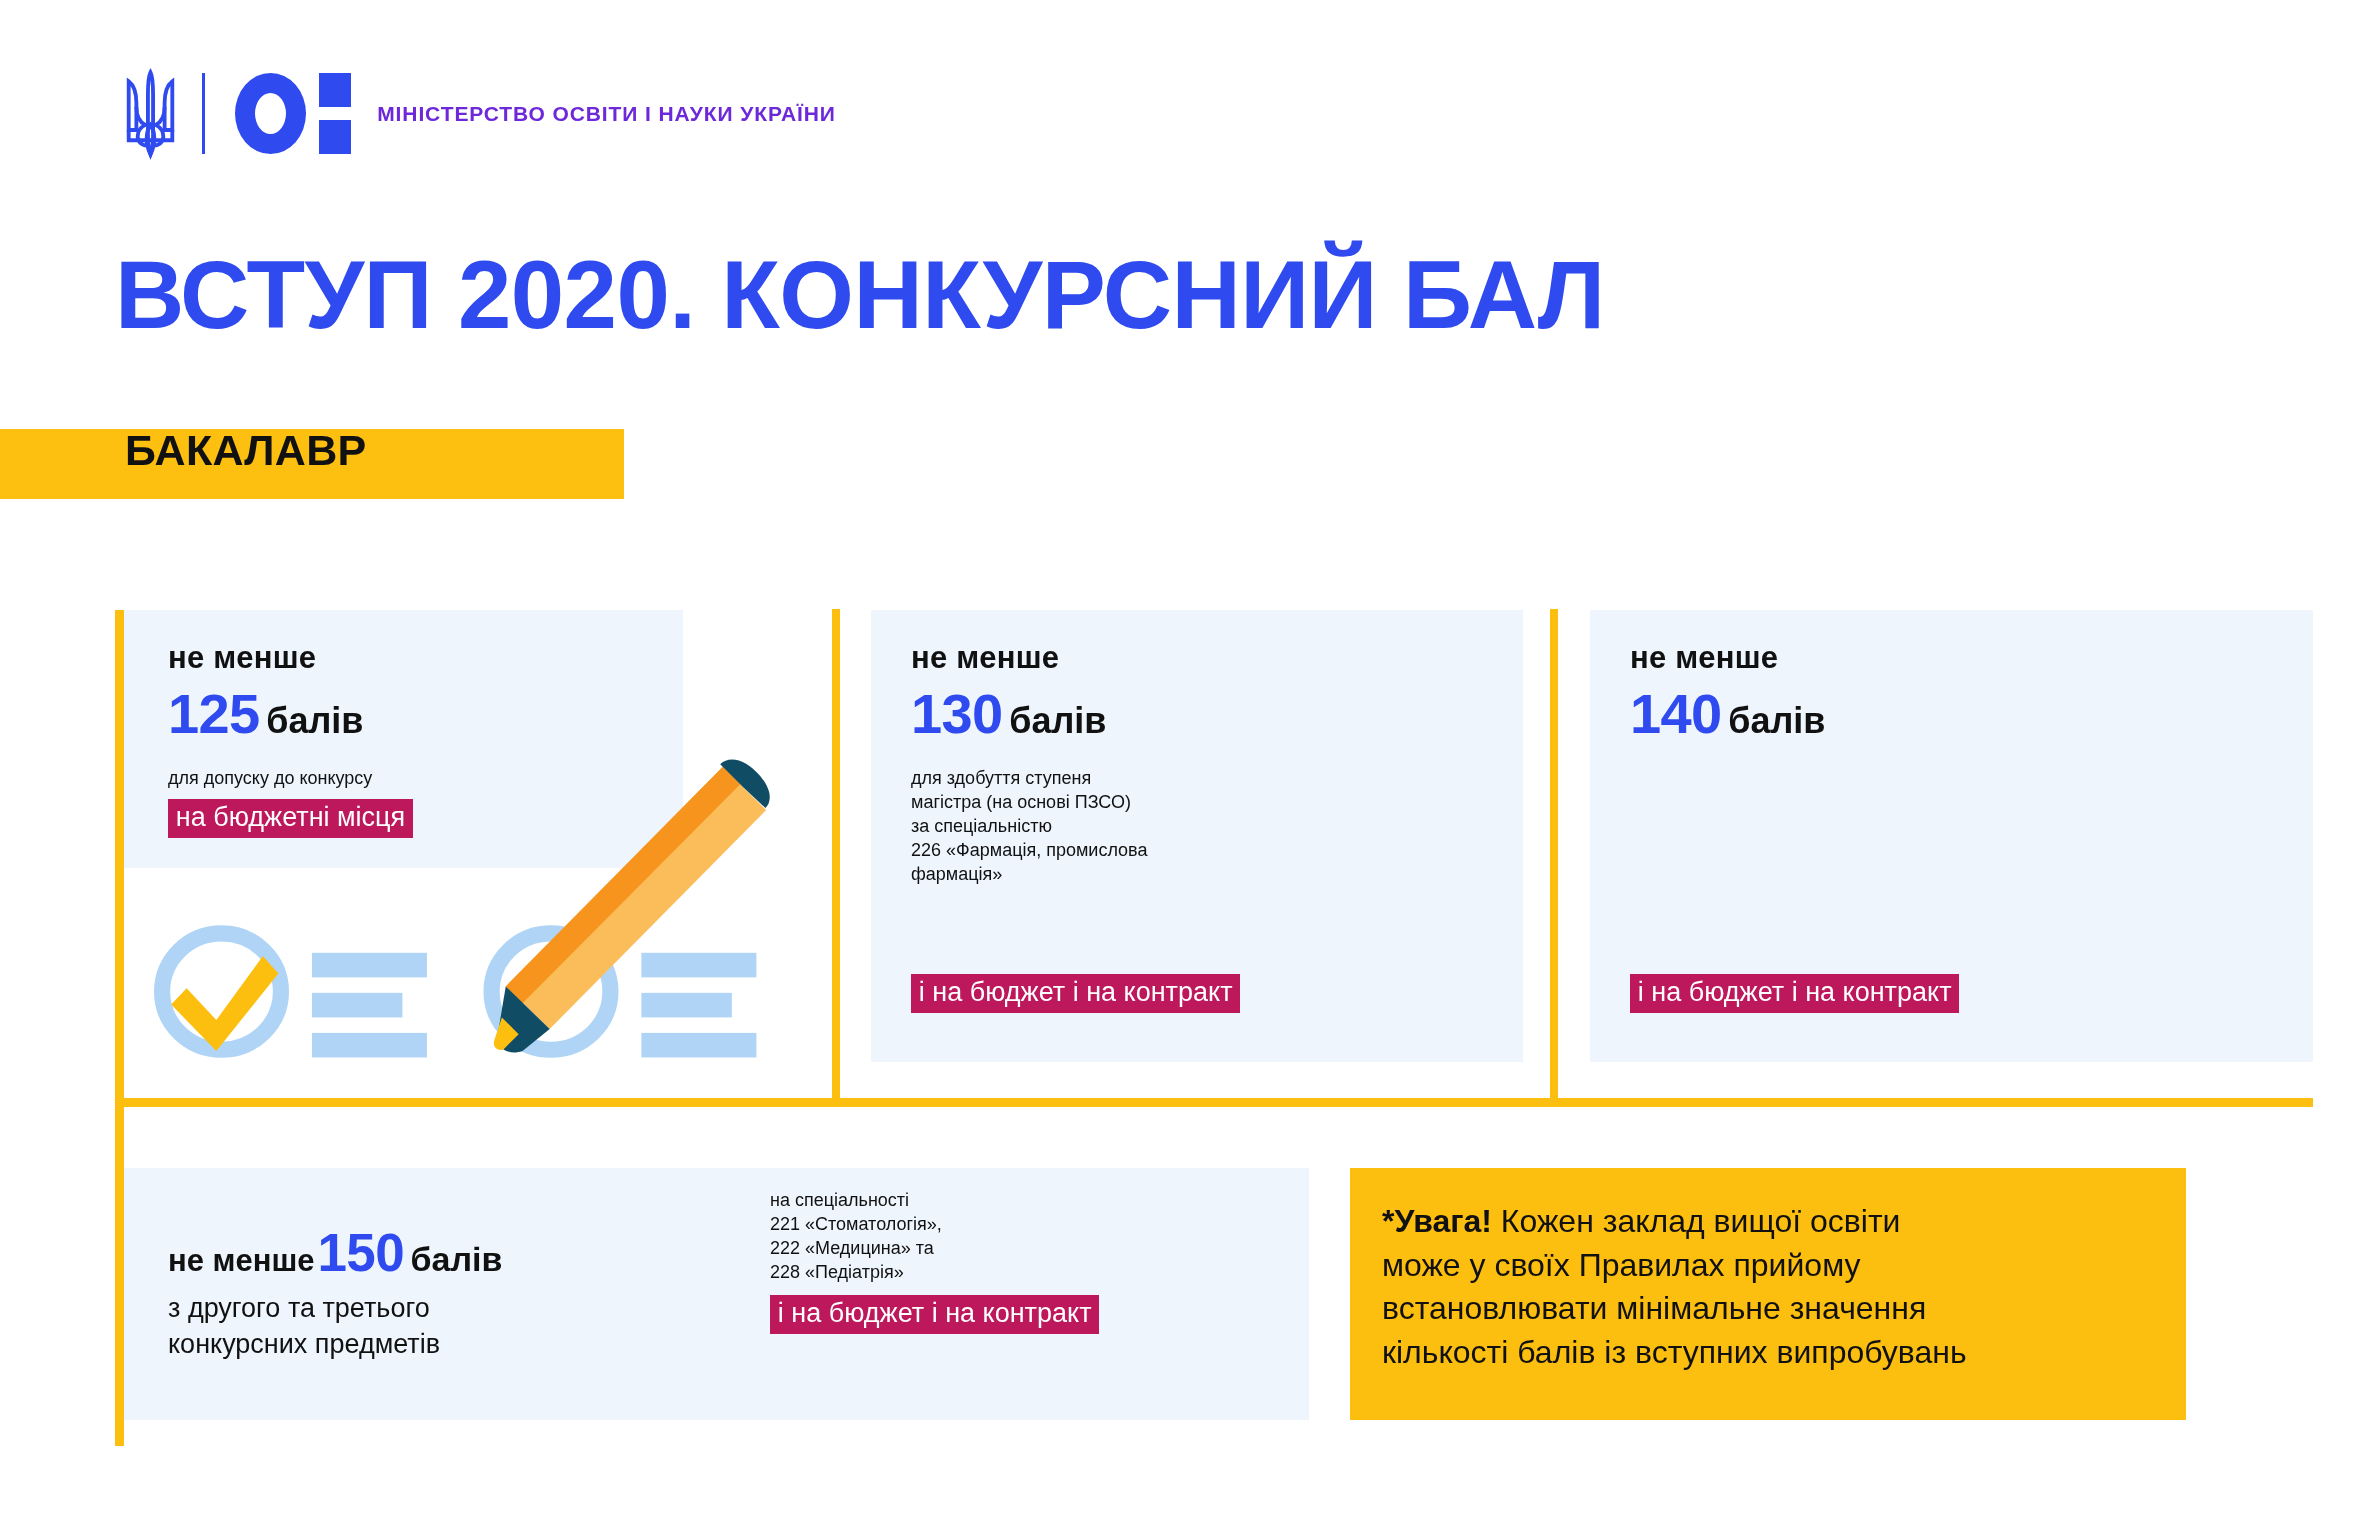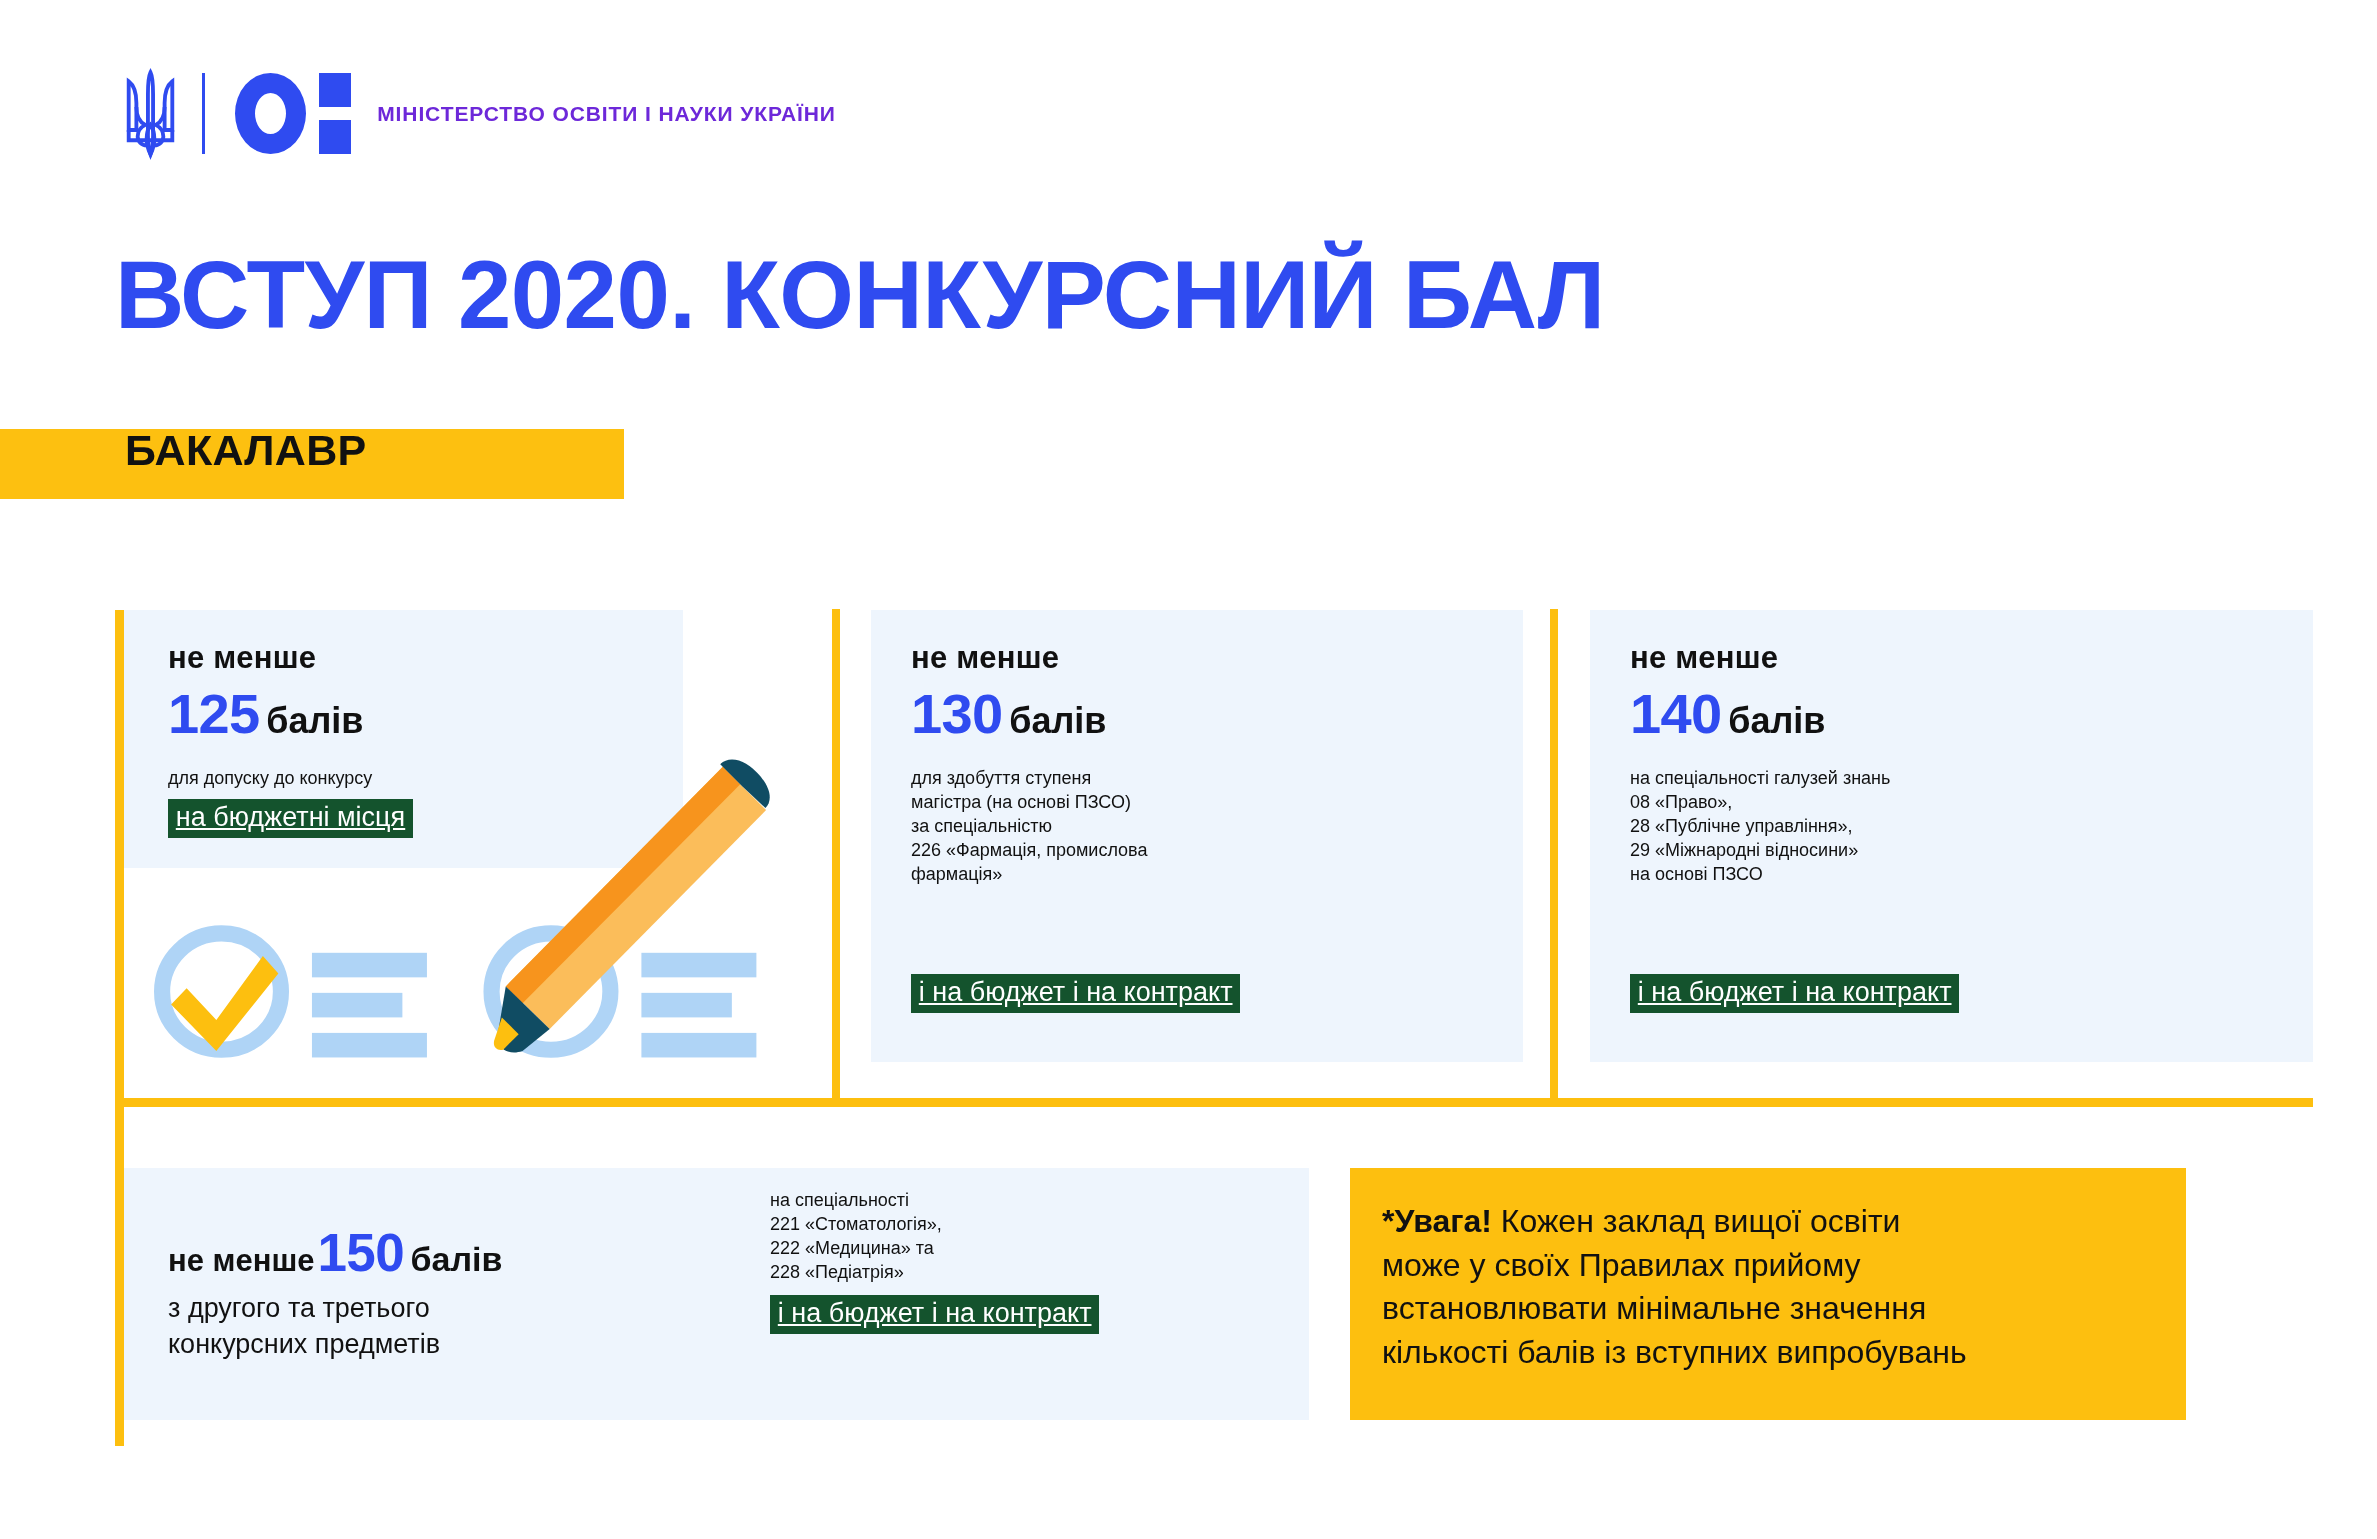"на спеціальності галузей знань" div.card-desc { html: <div>на спеціальності галузей знань 08 «Право», 28 «Публічне управління», 29 «Міжнародні відносини» на основі ПЗСО</div> -> none }
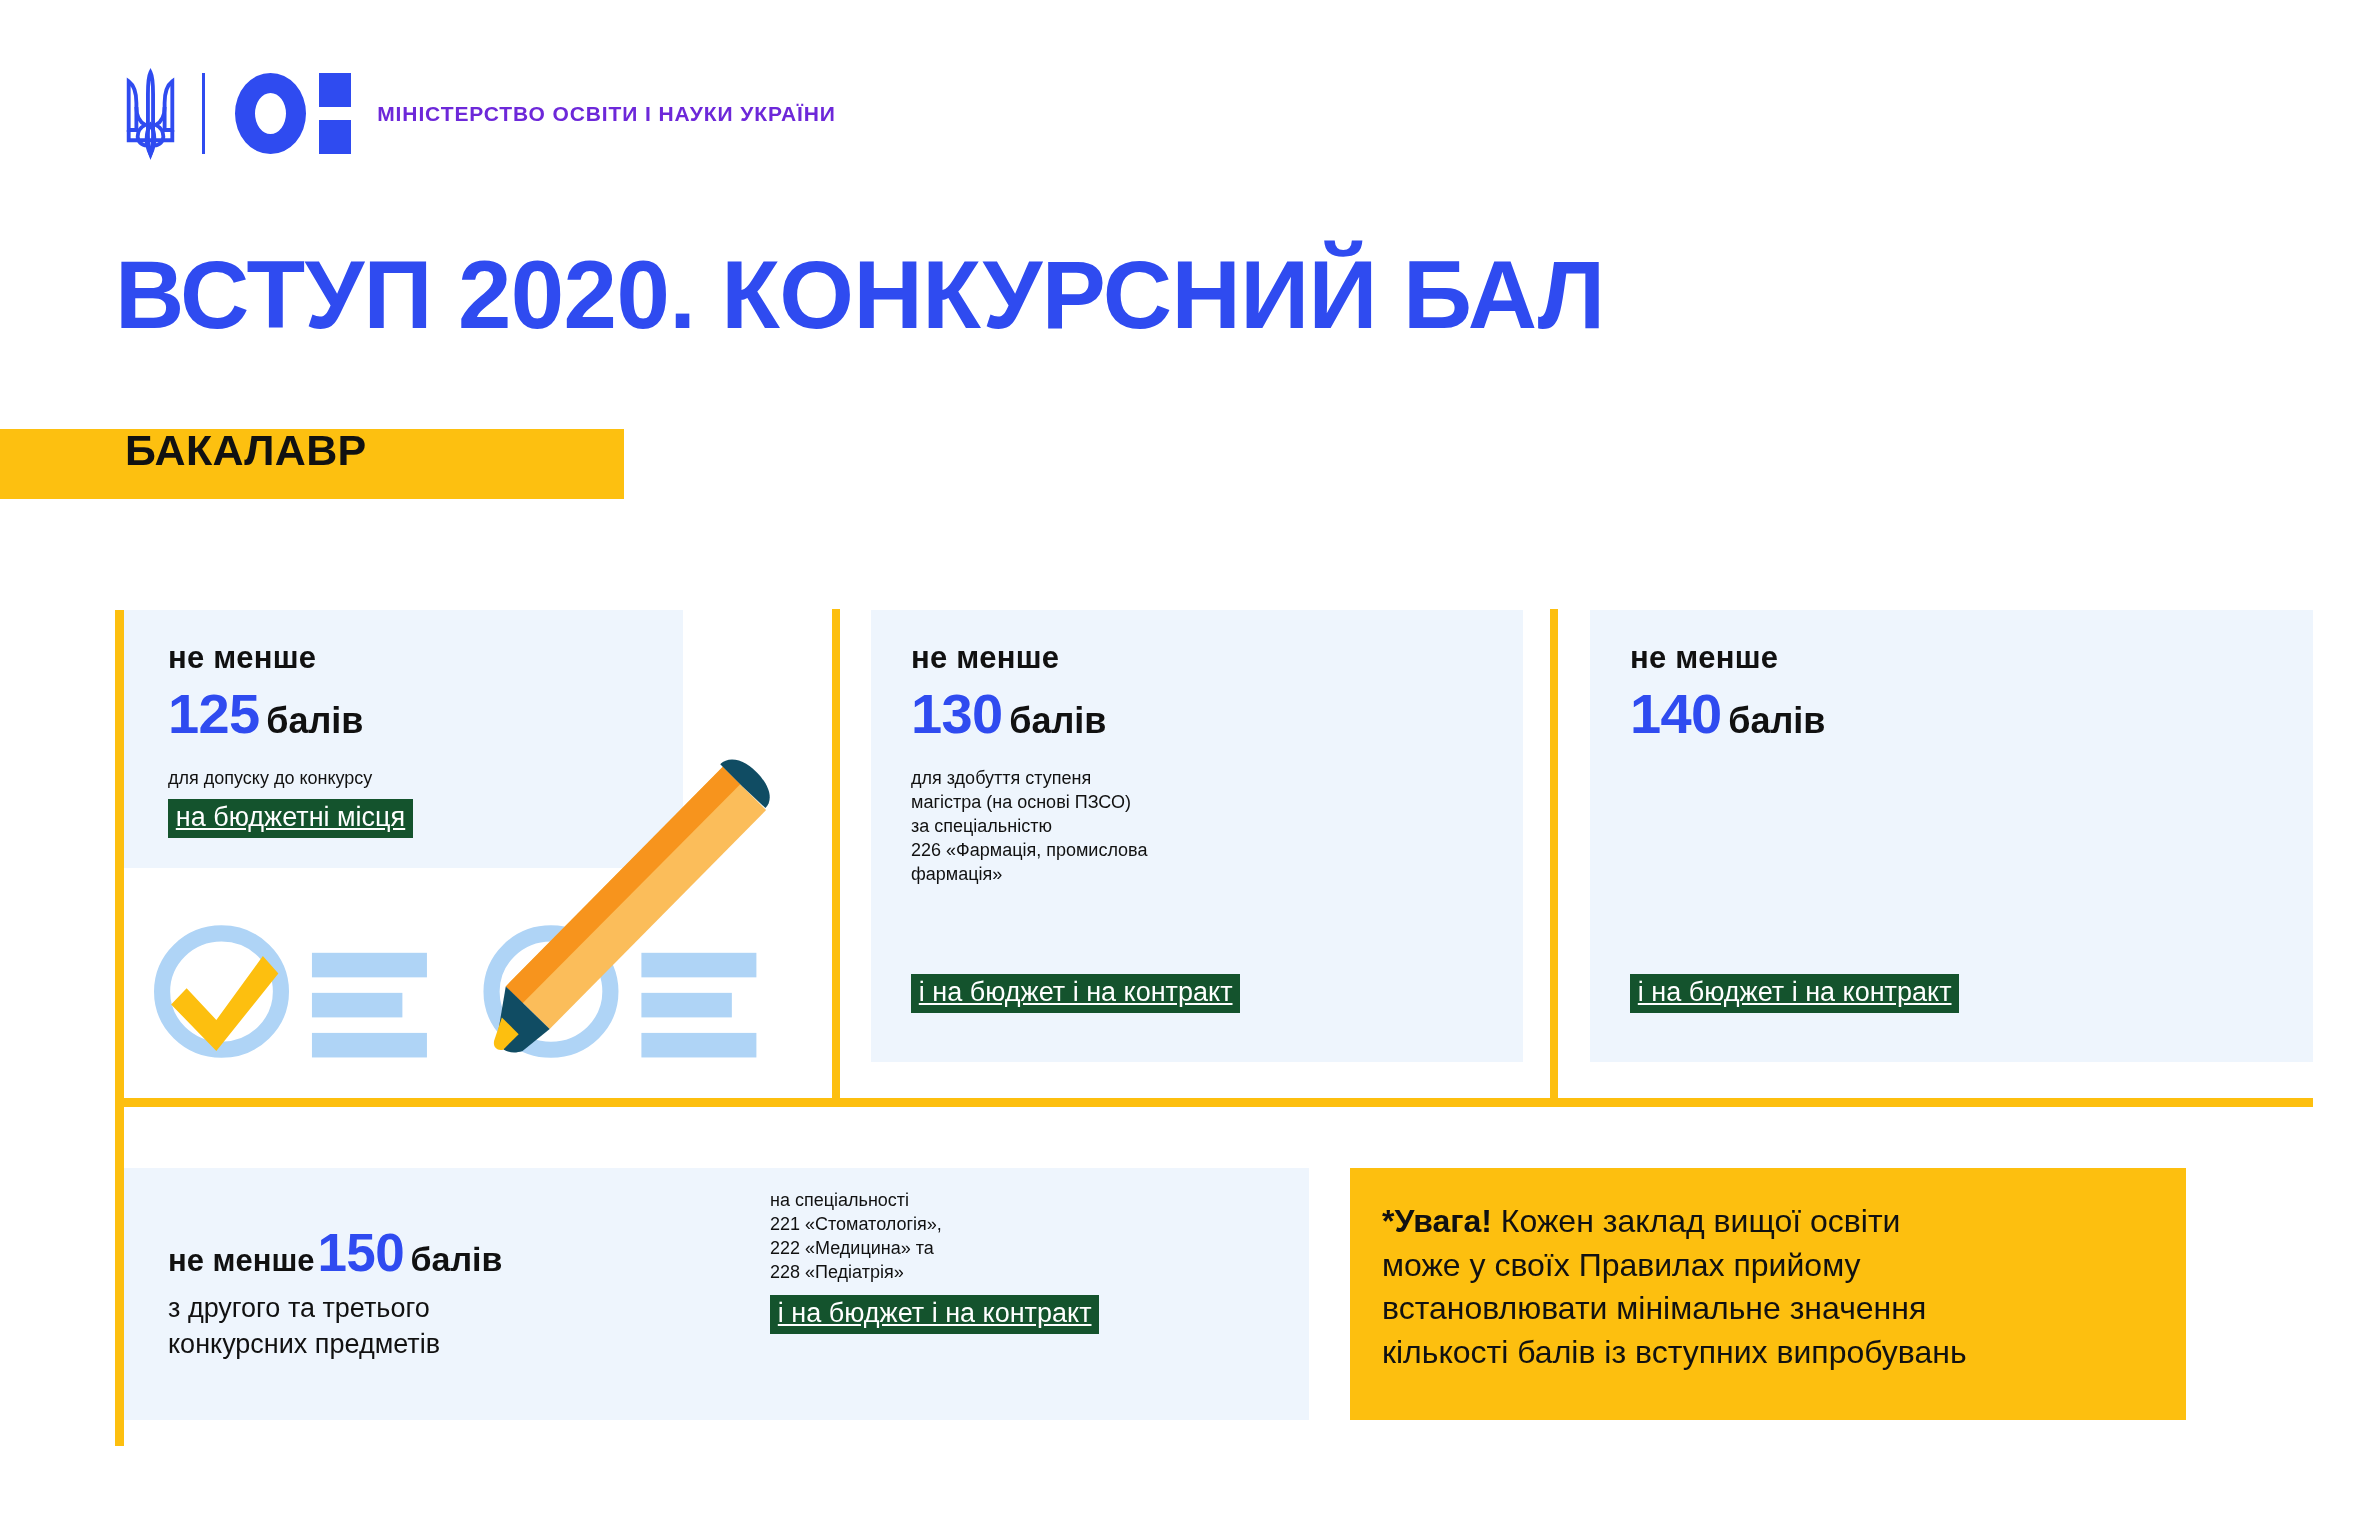"на бюджетні місця" .badge-blue { background: #14532d -> #be185d; text-decoration: underline -> none }
